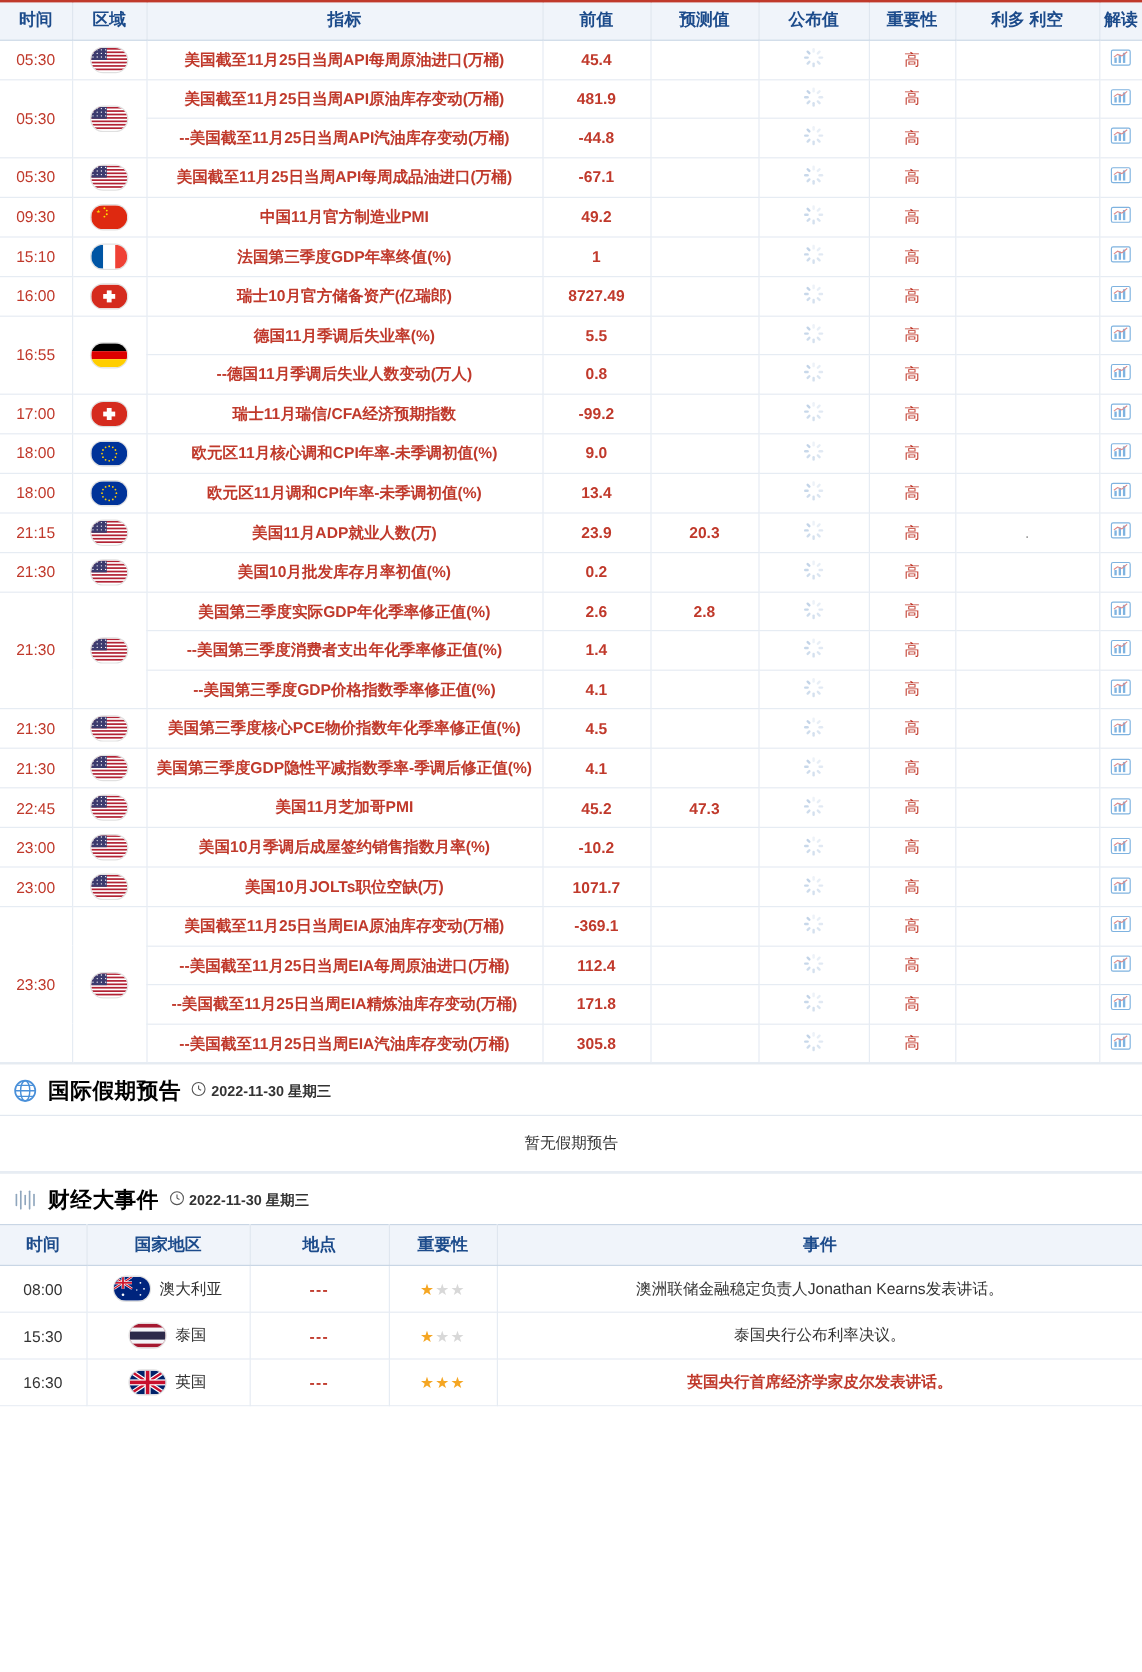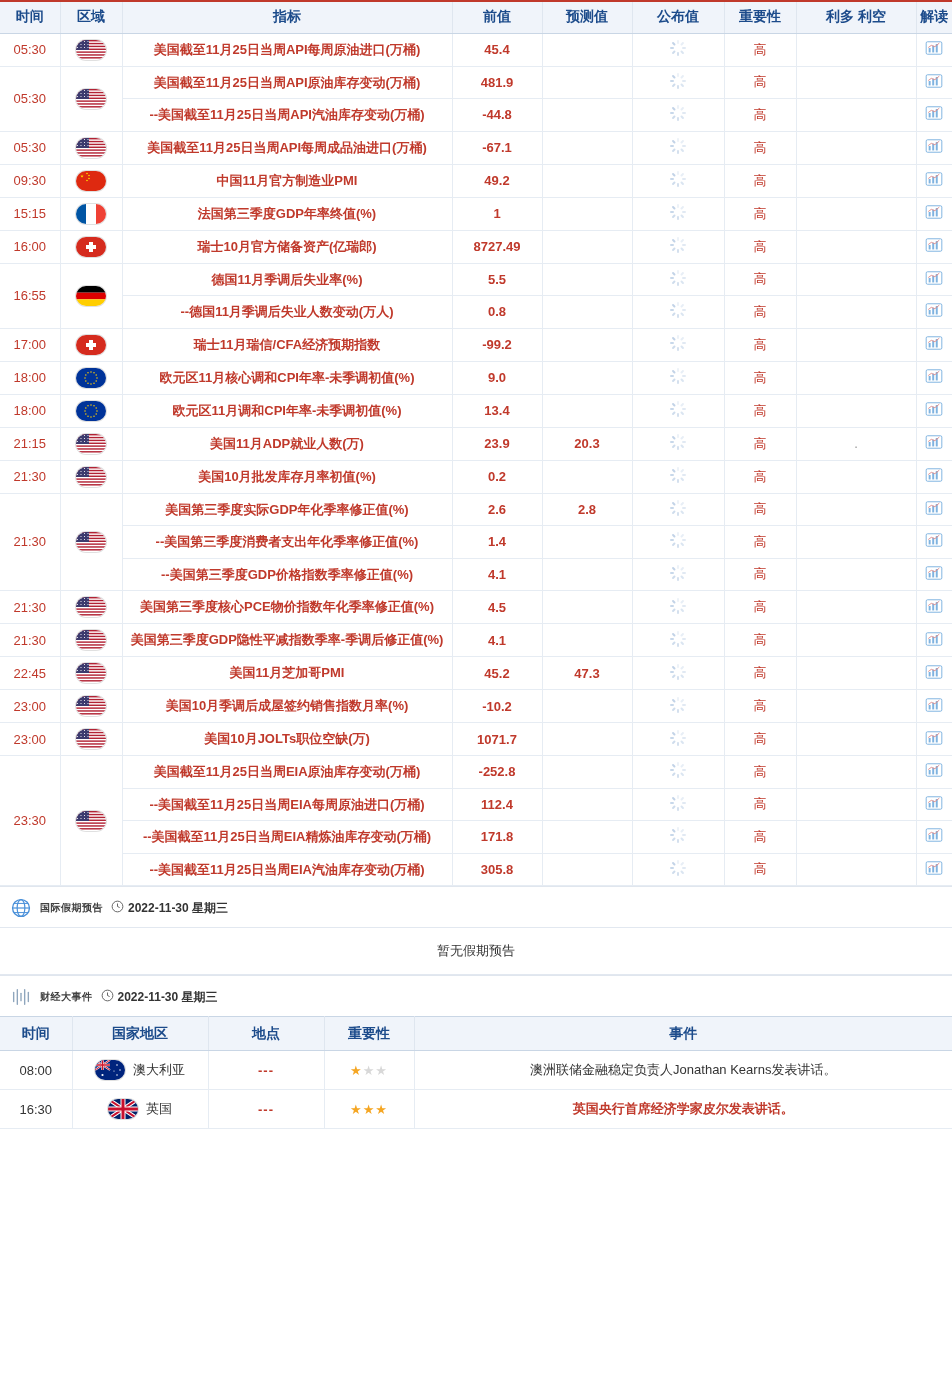"15:15" td.time-cell { text: 15:15 -> 15:10 }
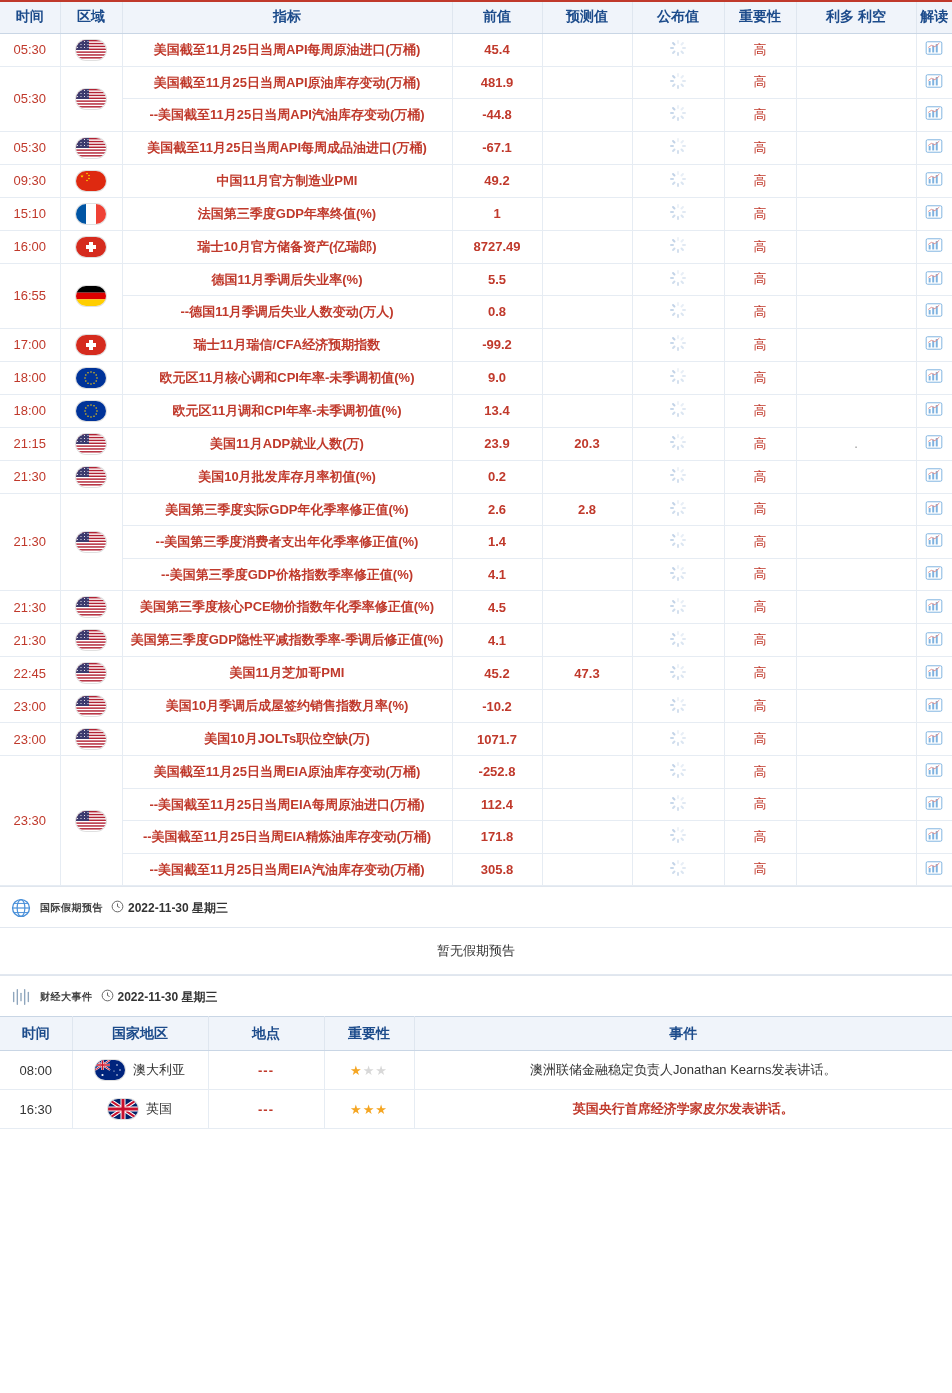"-252.8" td.val-cell { text: -252.8 -> -369.1 }
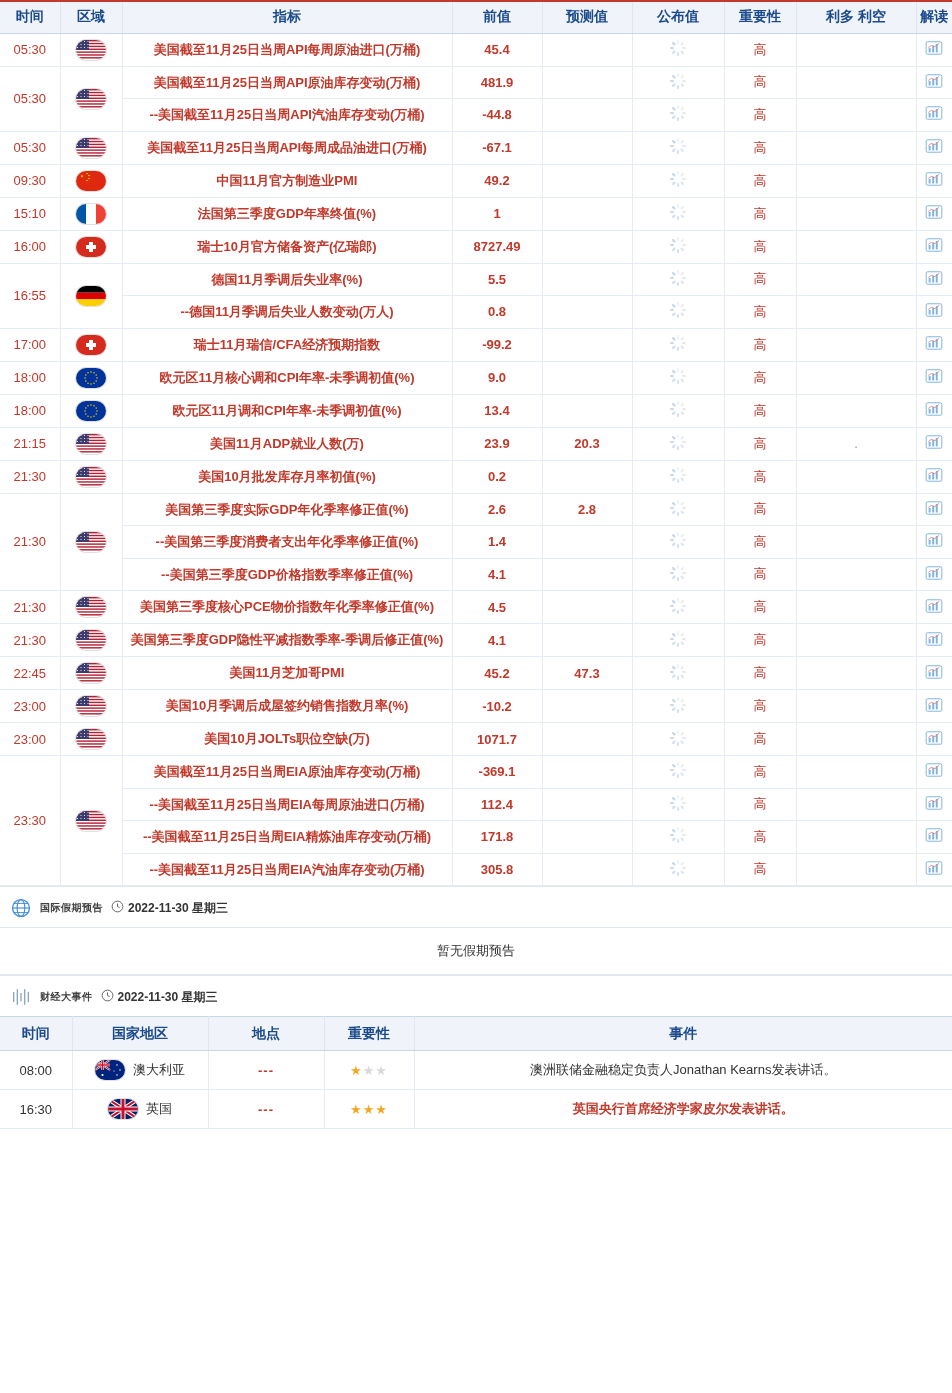"国际假期预告" .sec-head .title { color: #404040 -> #000000; font-size: 10px -> 18px }
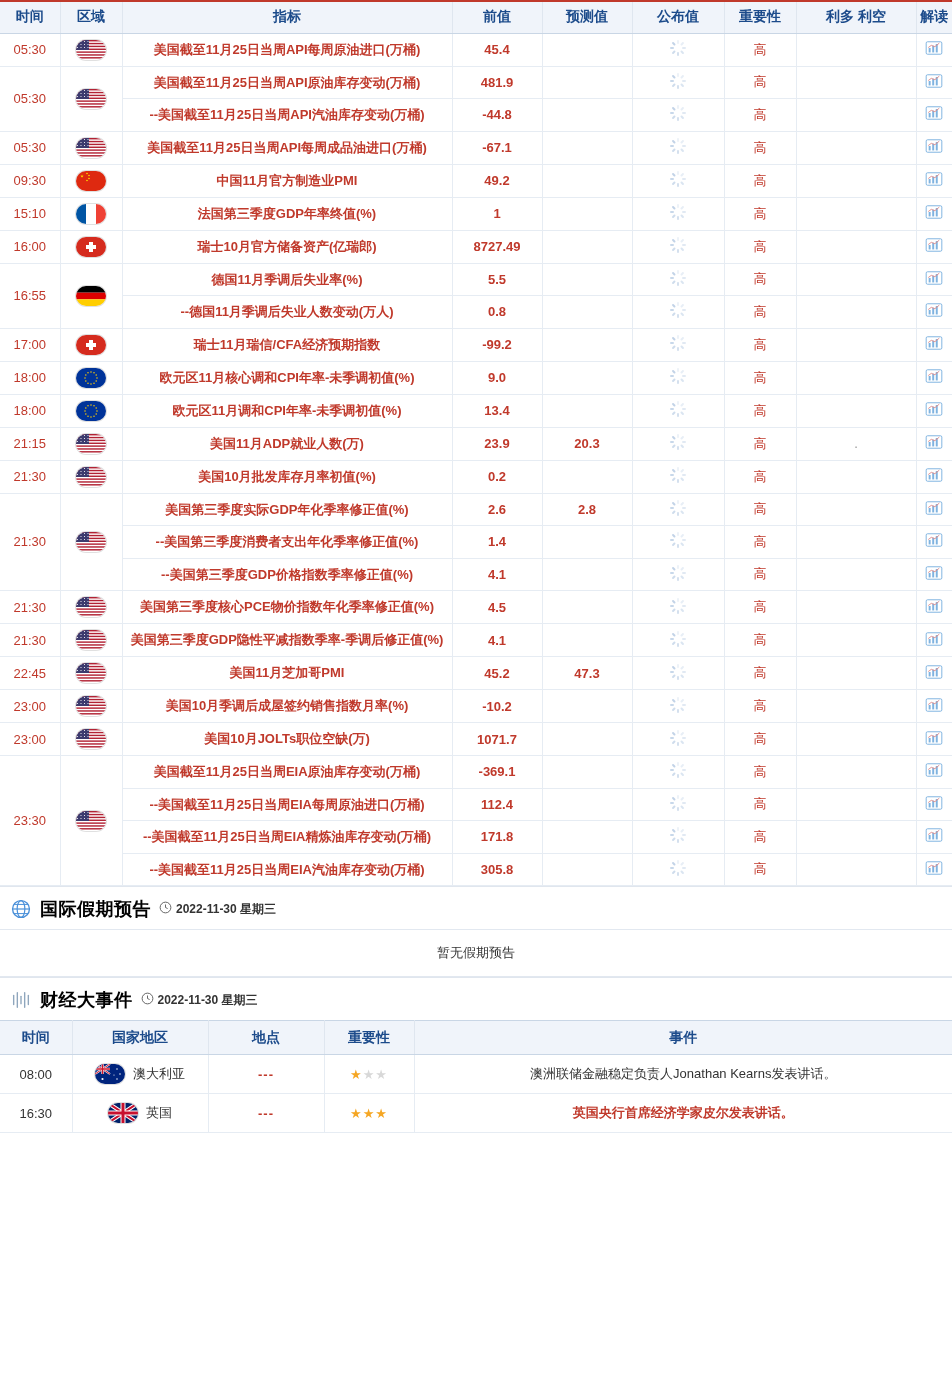"15:30" tr { html: none -> <tr> <td>15:30</td> <td> <span> <span> <svg> <rect></rect> <rect></rect> <rect></rect> </svg> </span> <span>泰国</span> </span> </td> <td><span>---</span></td> <td><span><span>★</span><span>★</span><span>★</span></span></td> <td>泰国央行公布利率决议。</td> </tr> }
